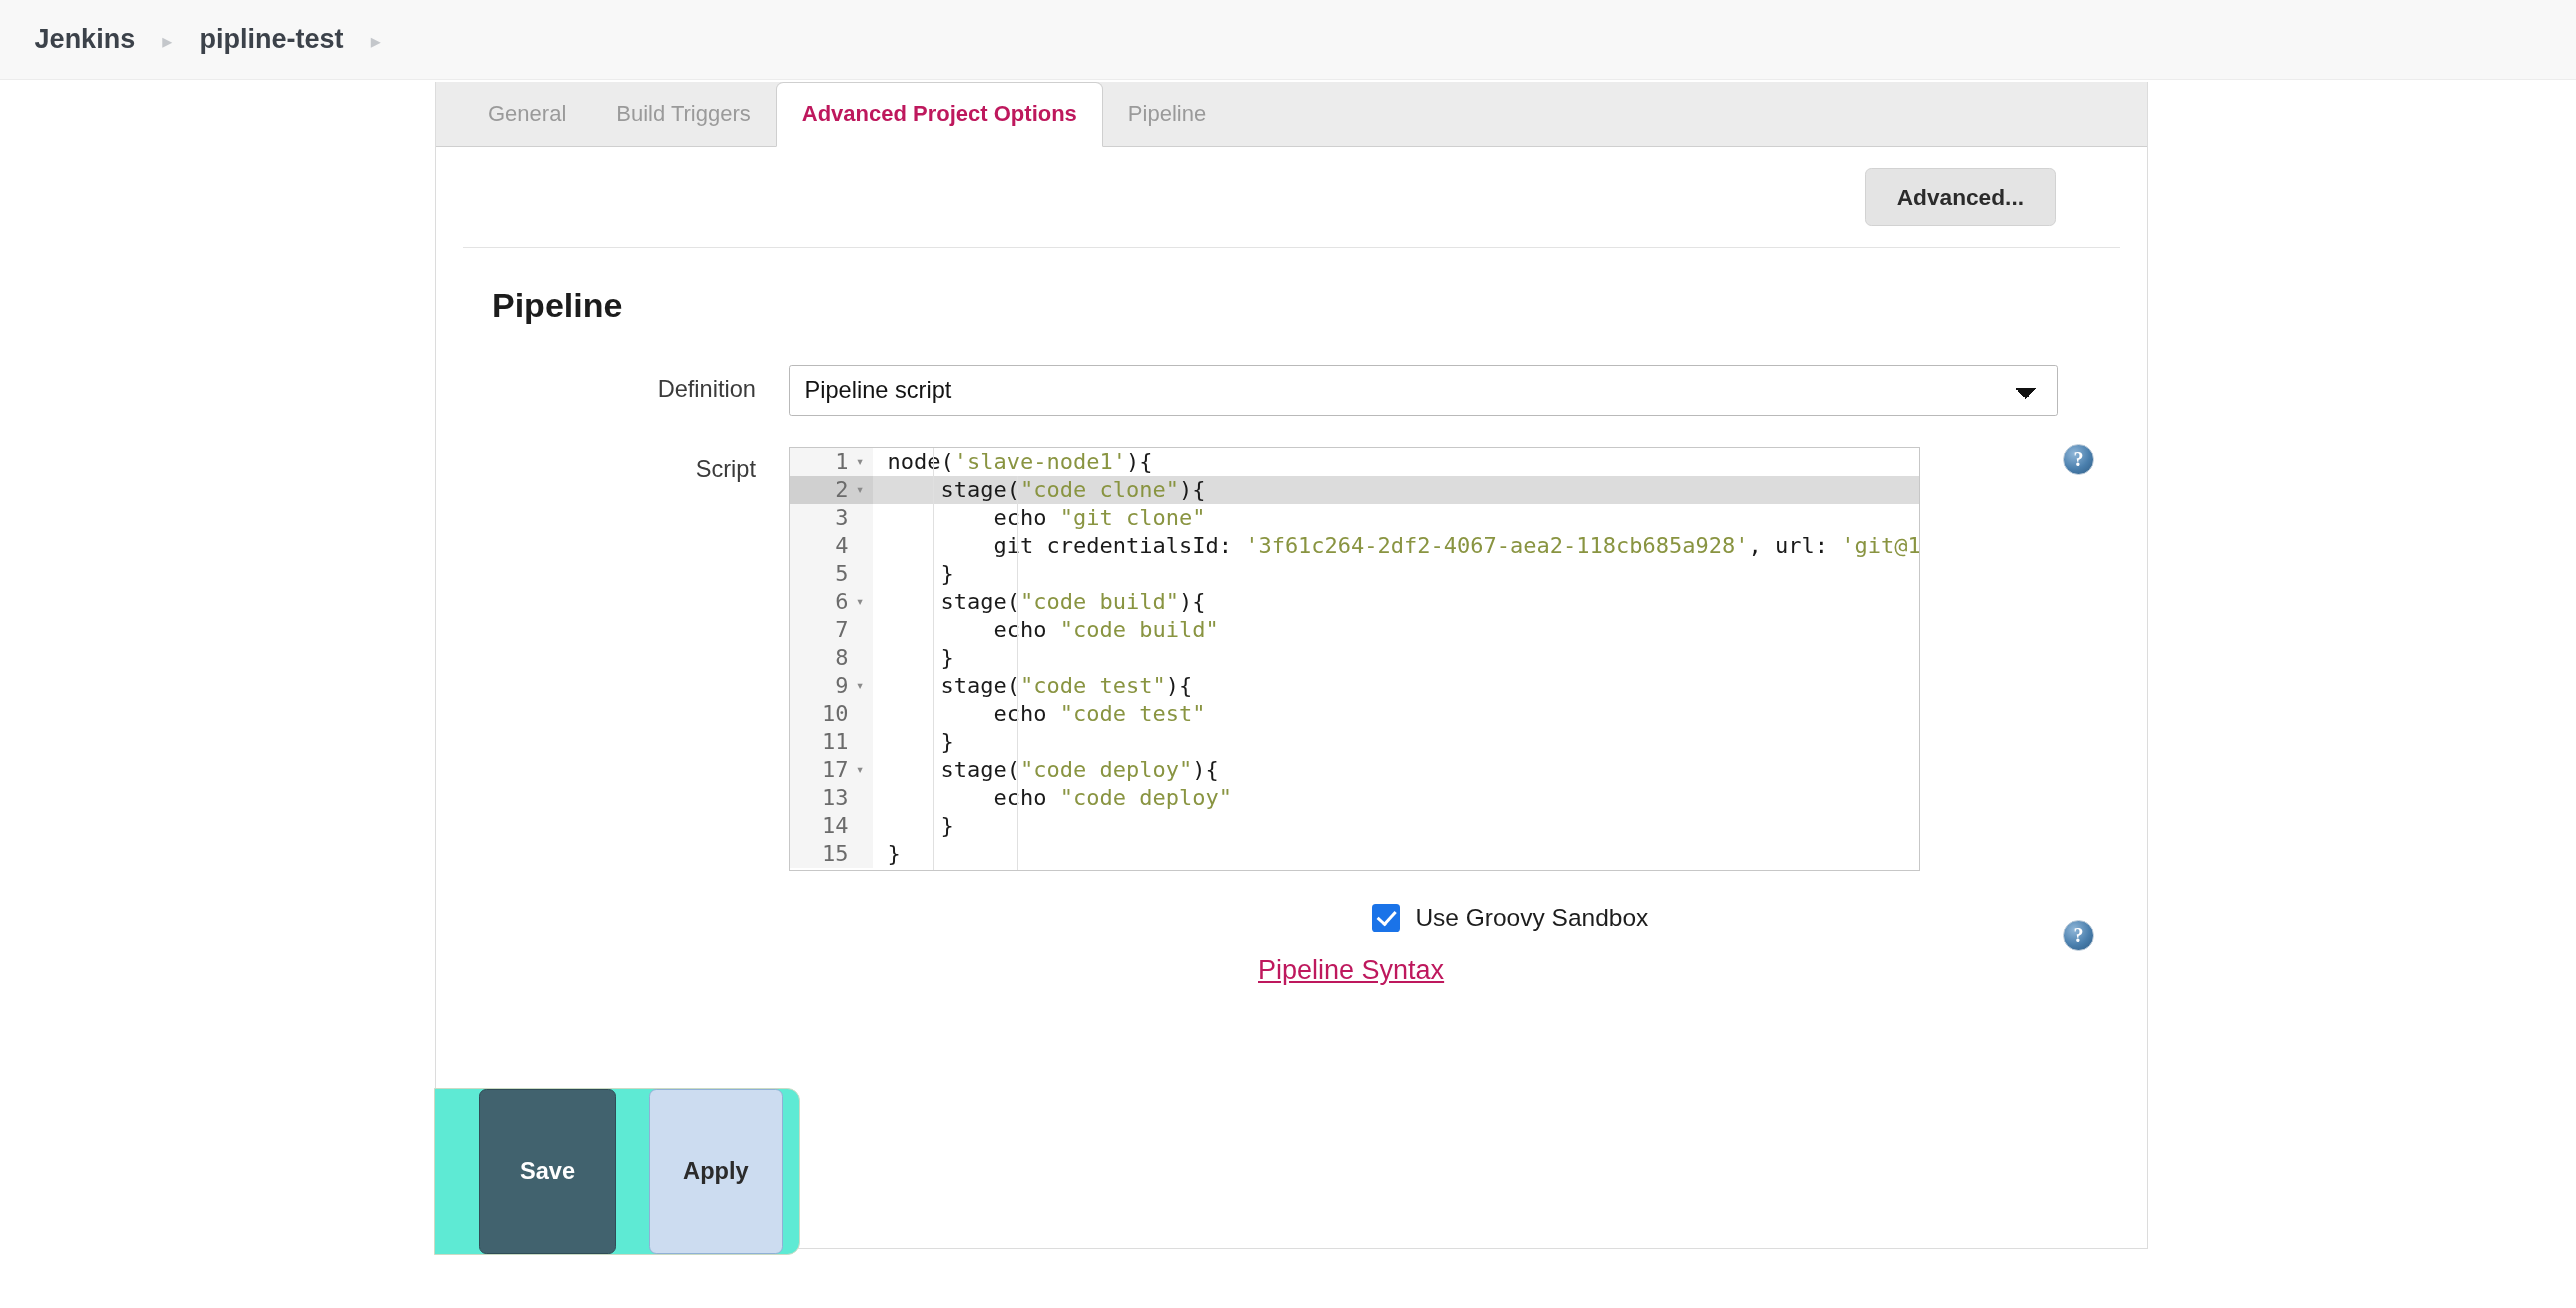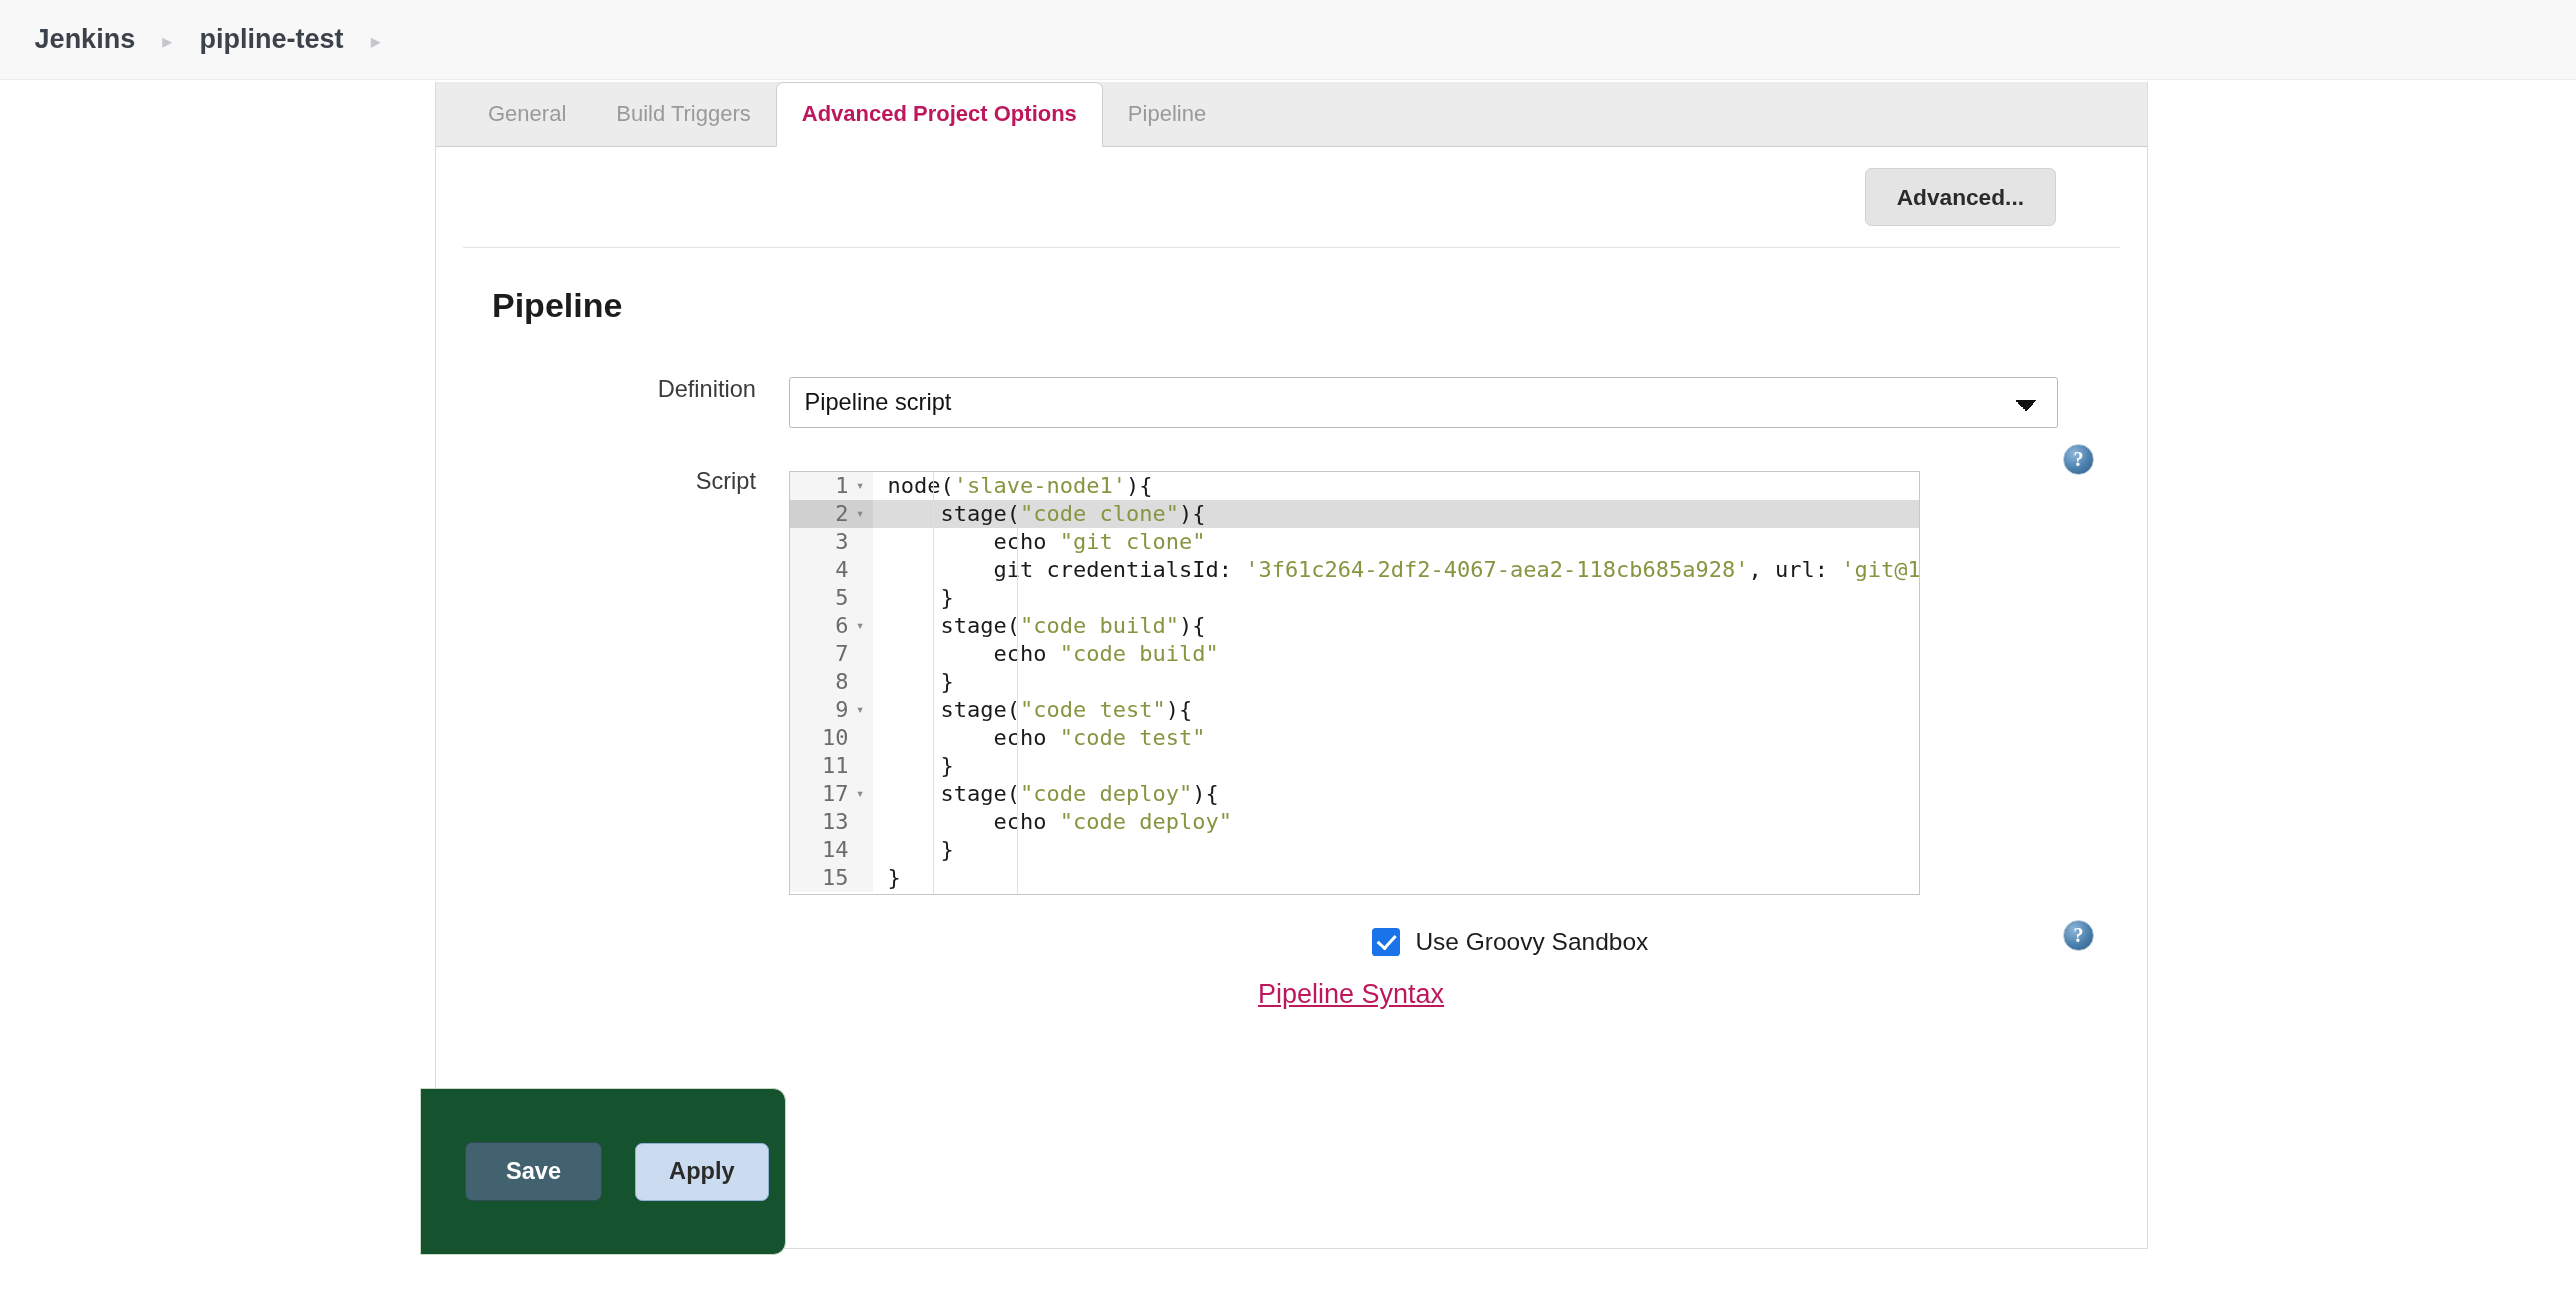"Pipeline script" .form-field { margin-top: 12px -> none }
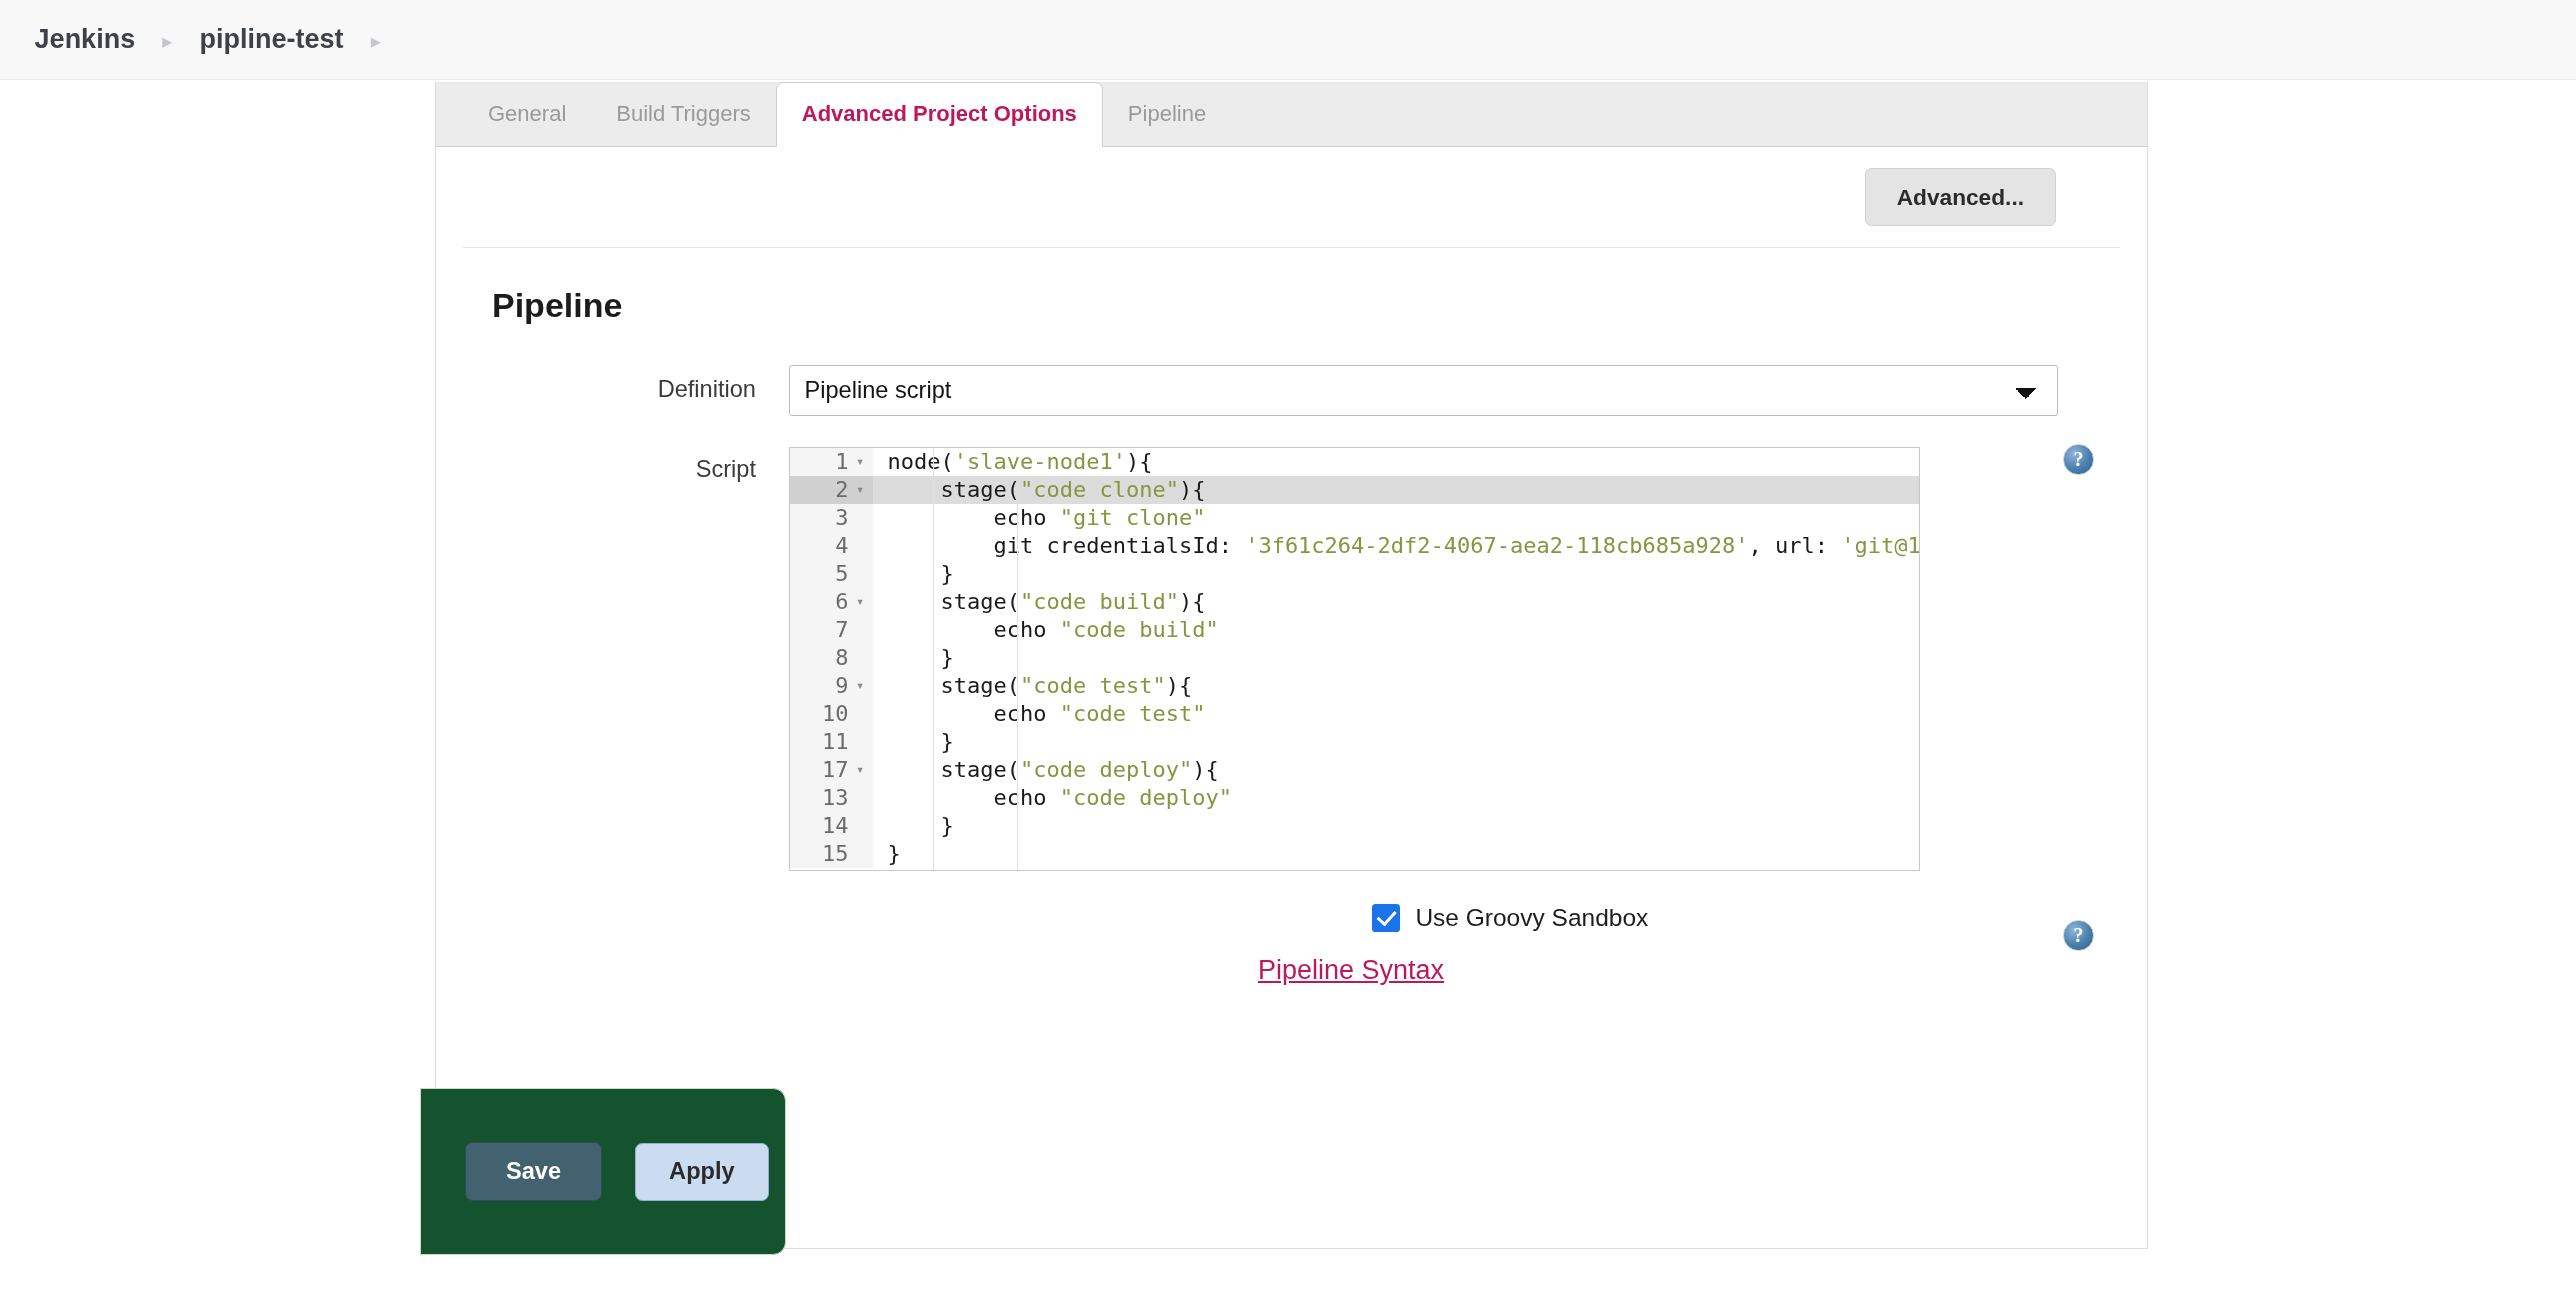"Save" #save-bar { align-items: center -> none; background: #14532d -> #5eead4; left: 420px -> 434px }
